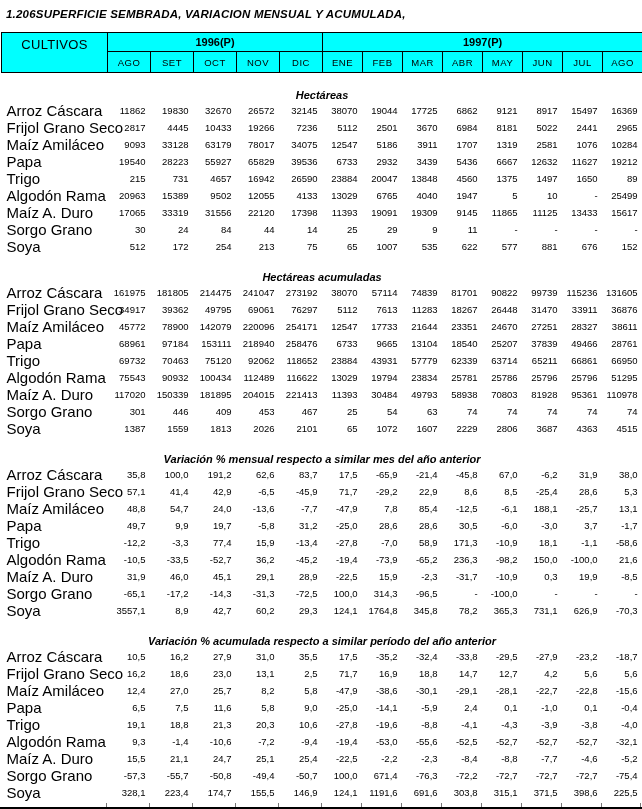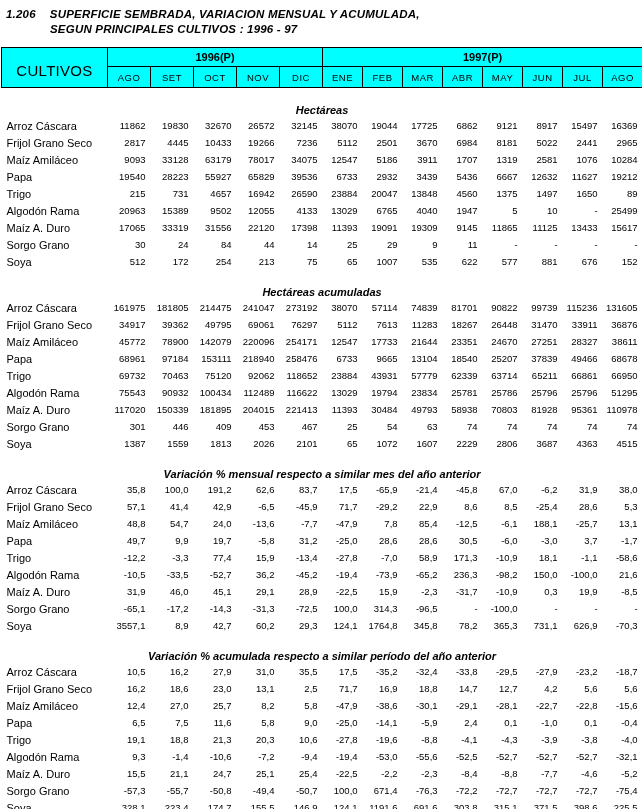"1.206" .title-num { margin-right: 14px -> none }
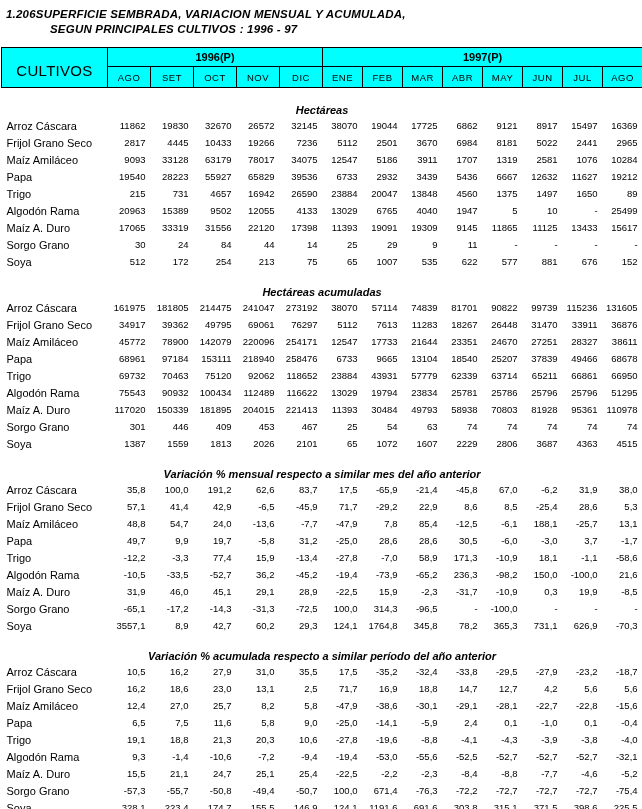"SEGUN PRINCIPALES CULTIVOS : 1996" div.title-line { html: <div>SEGUN PRINCIPALES CULTIVOS : 1996 - 97</div> -> none }
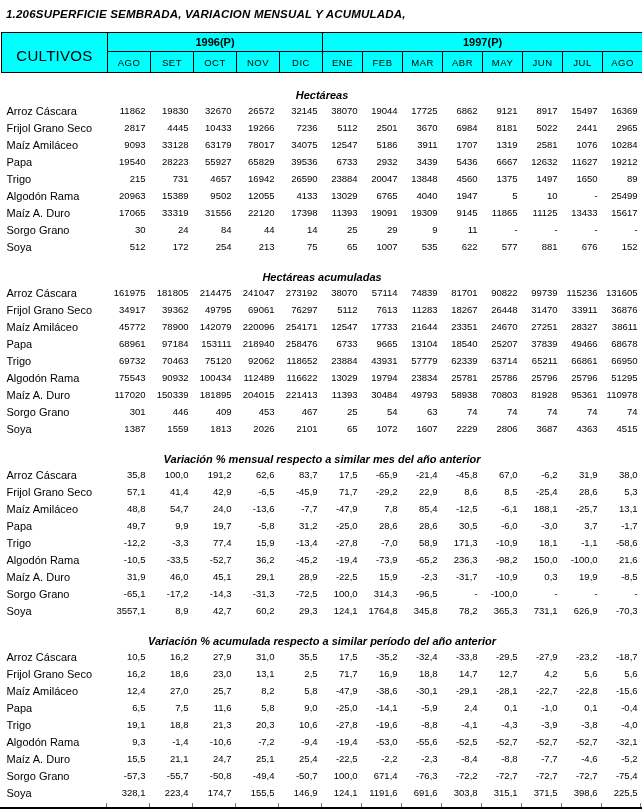"CULTIVOS" th.cultivos { font-size: 15px -> 13px; padding-bottom: 8px -> 20px }
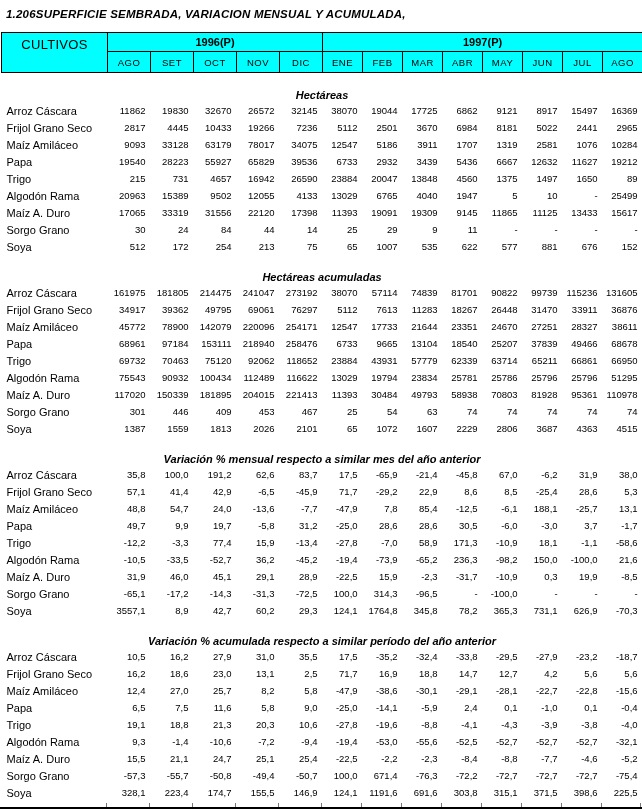"Arroz Cáscara" td.lbl { font-size: 11px -> 15px }
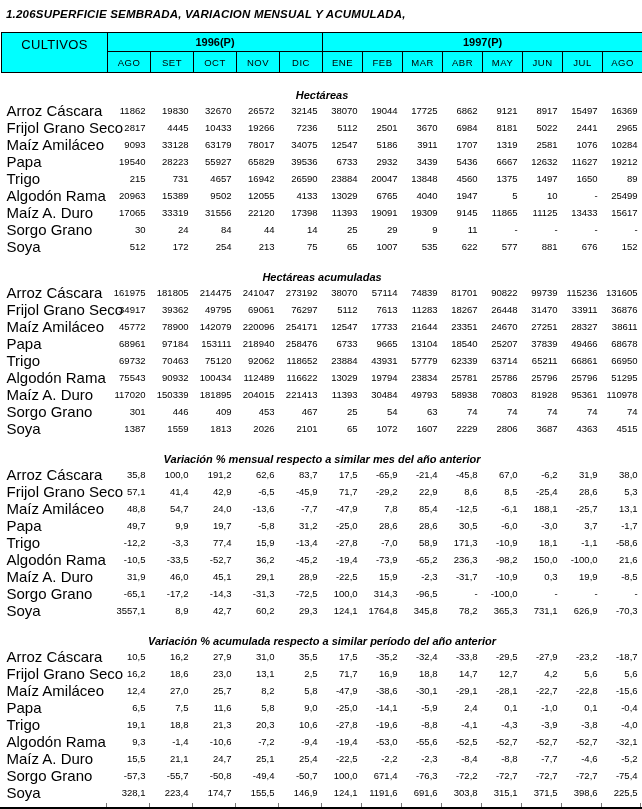"68678" td.val { text: 68678 -> 28761 }
